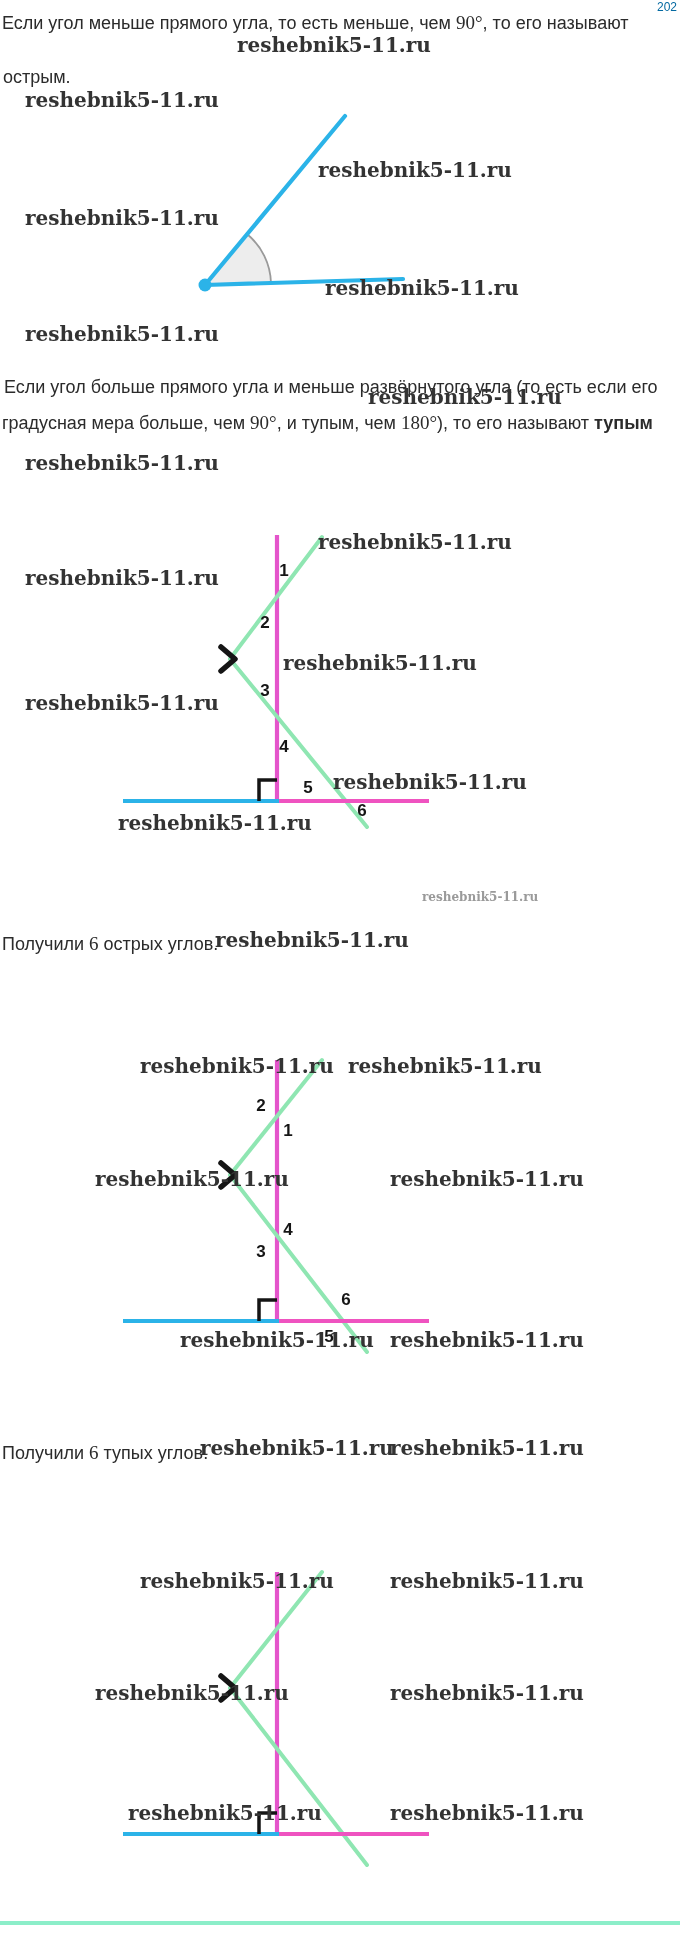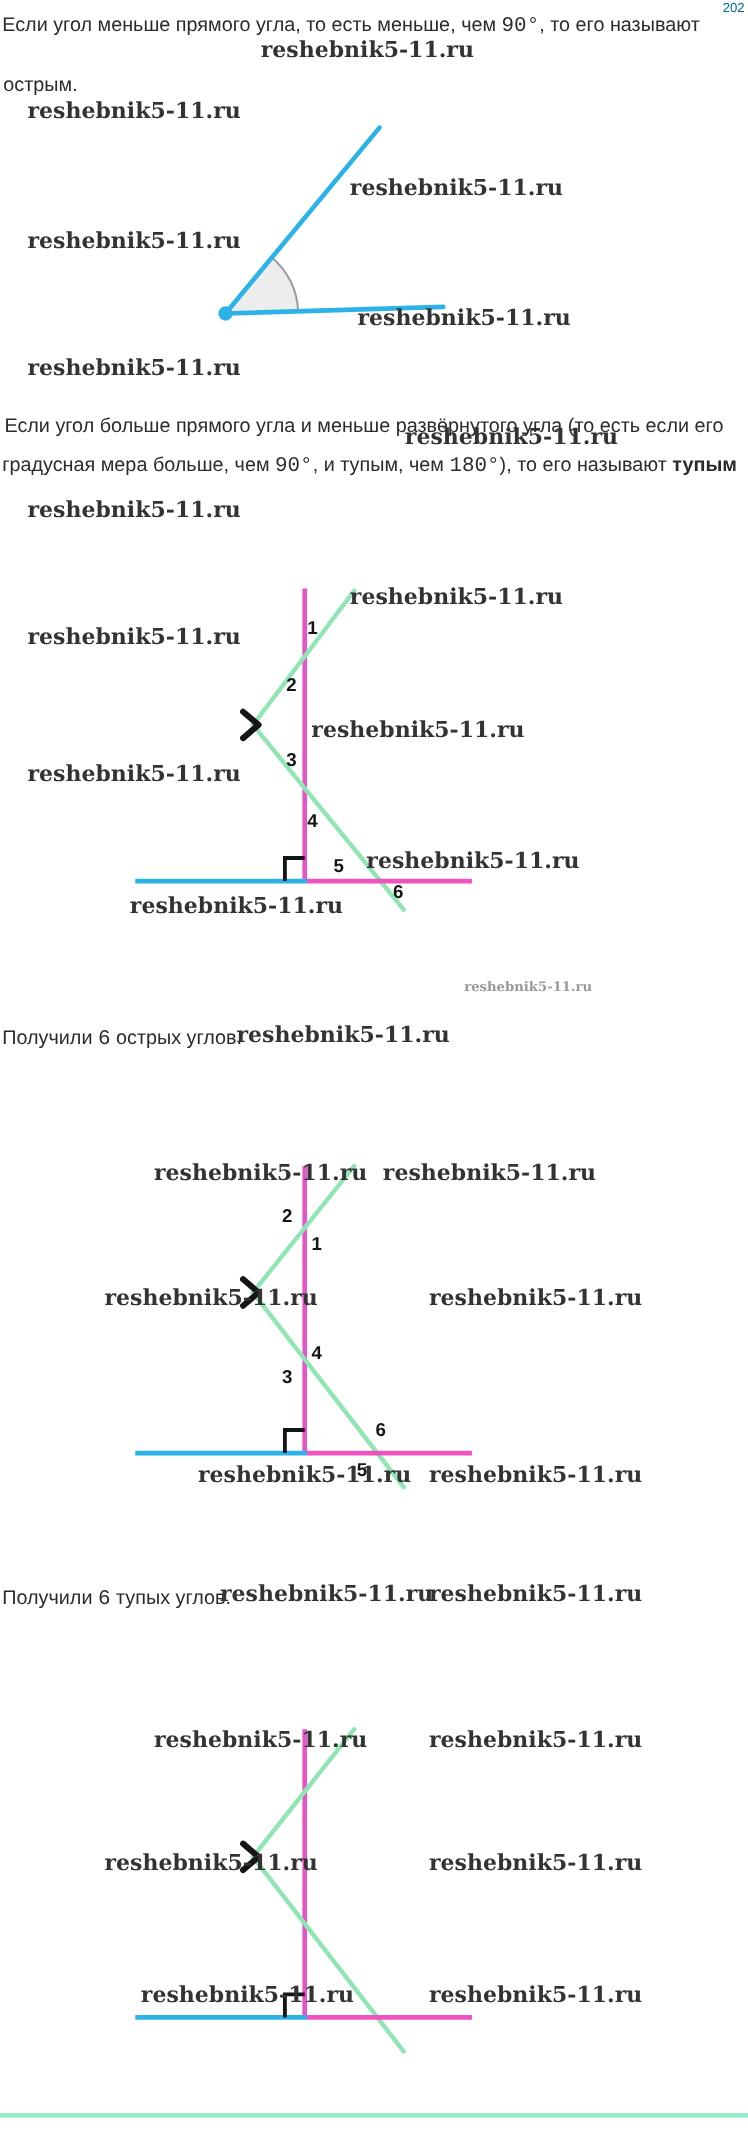"90°" .math { font-family: Liberation Mono, monospace -> Liberation Serif, serif }
